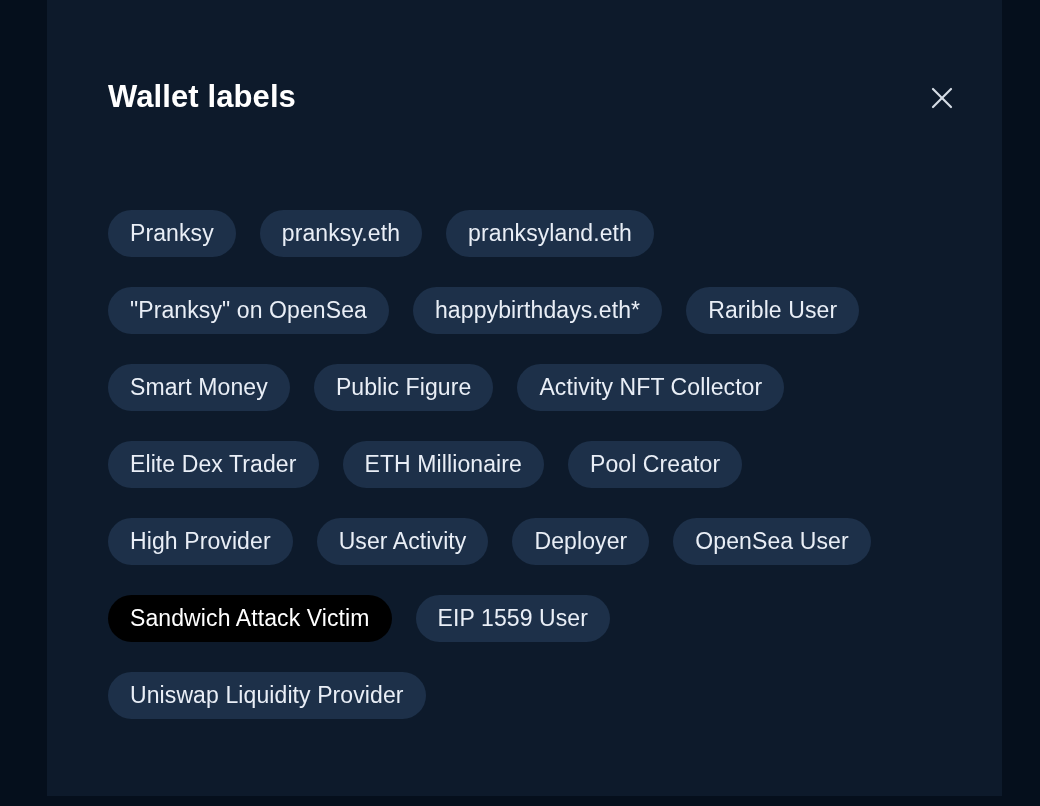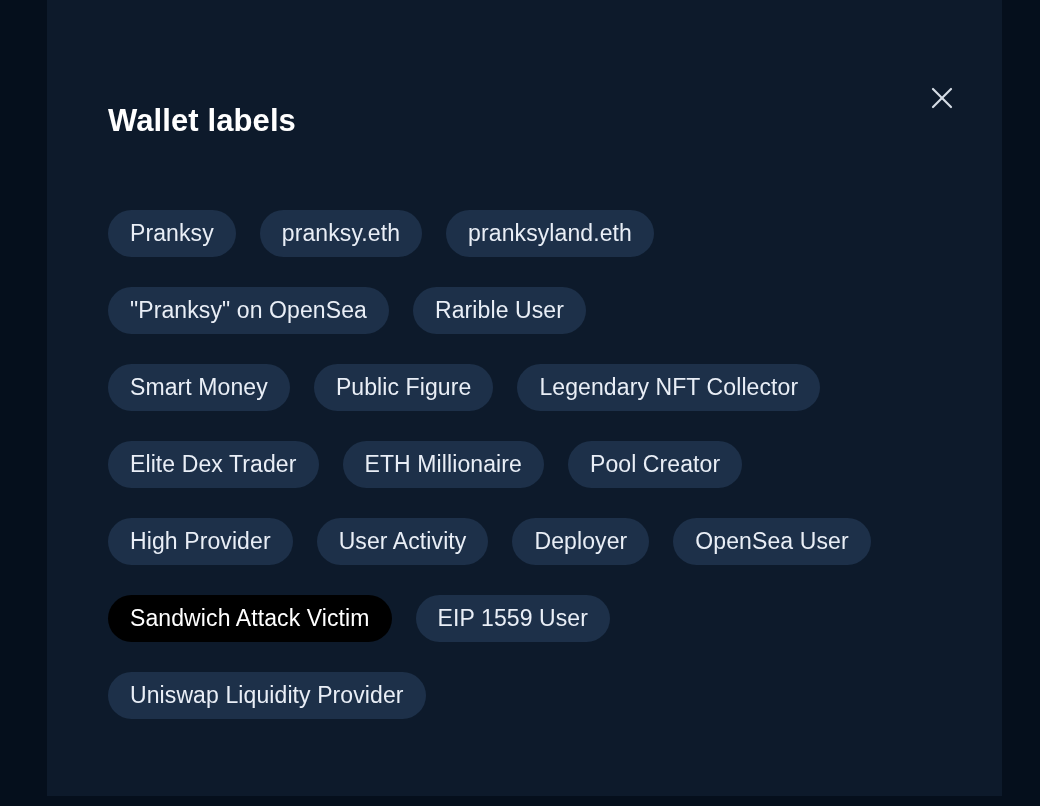"Wallet labels" #modal-title { margin-top: 24px -> none }
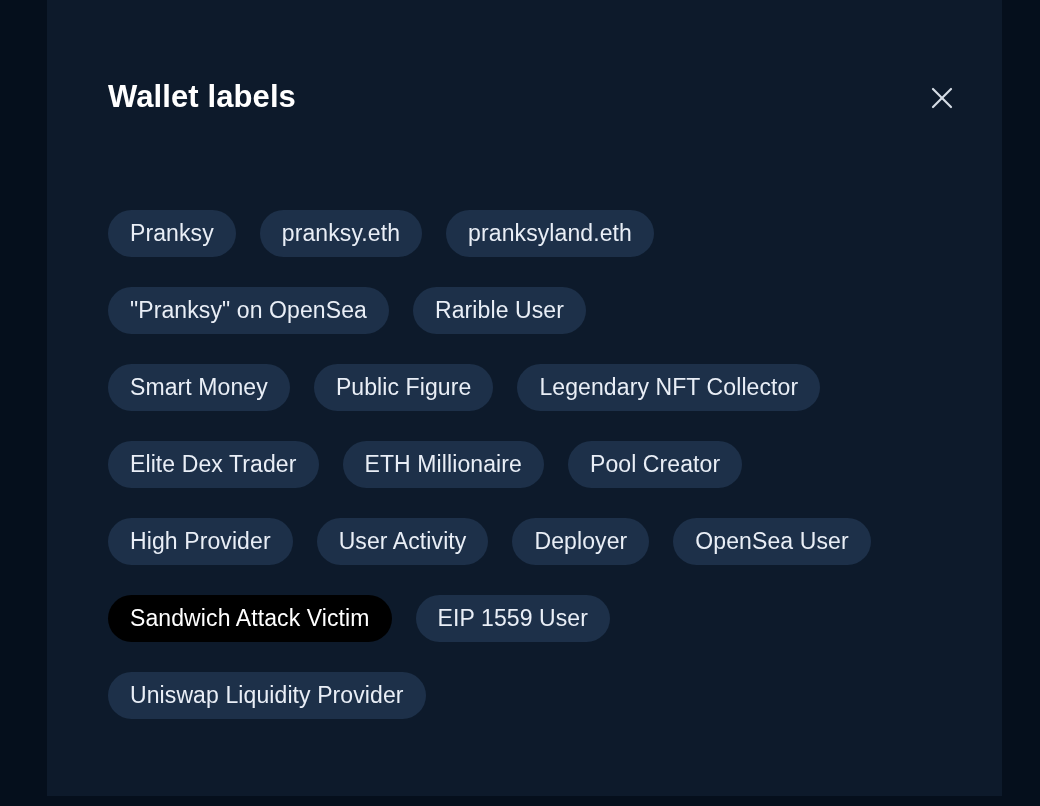"happybirthdays.eth*" div.label-chip { html: none -> <div>happybirthdays.eth*</div> }
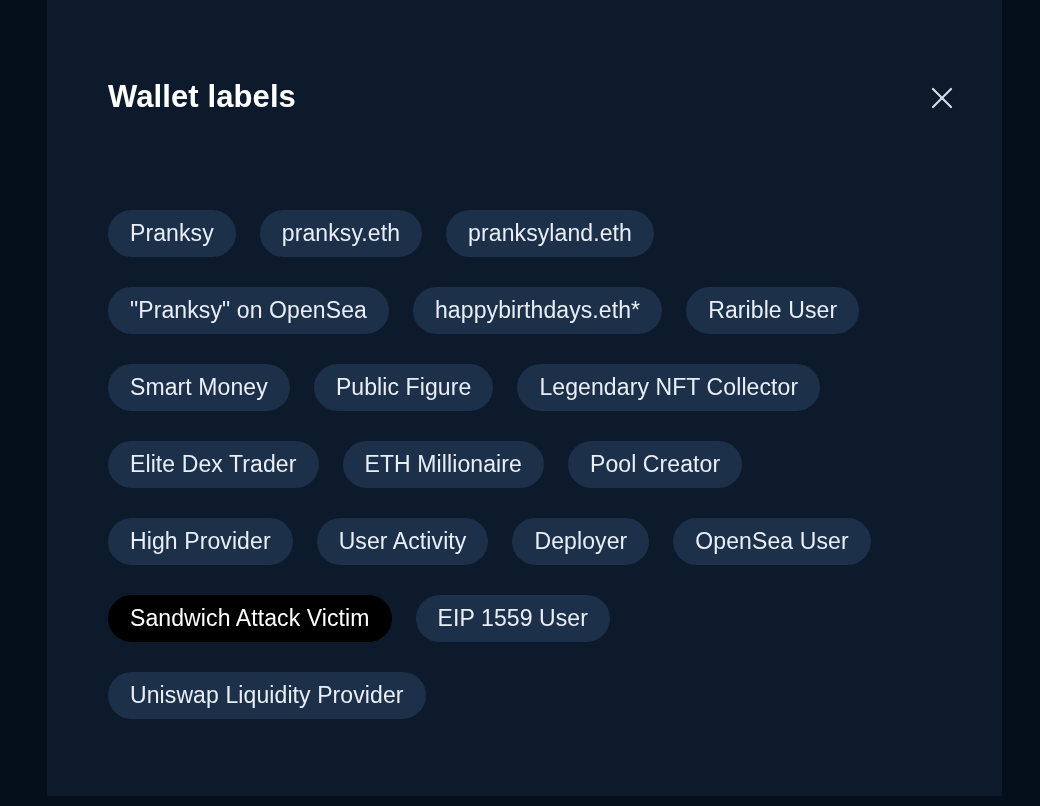"Legendary NFT Collector" div.label-chip { text: Legendary -> Activity }
